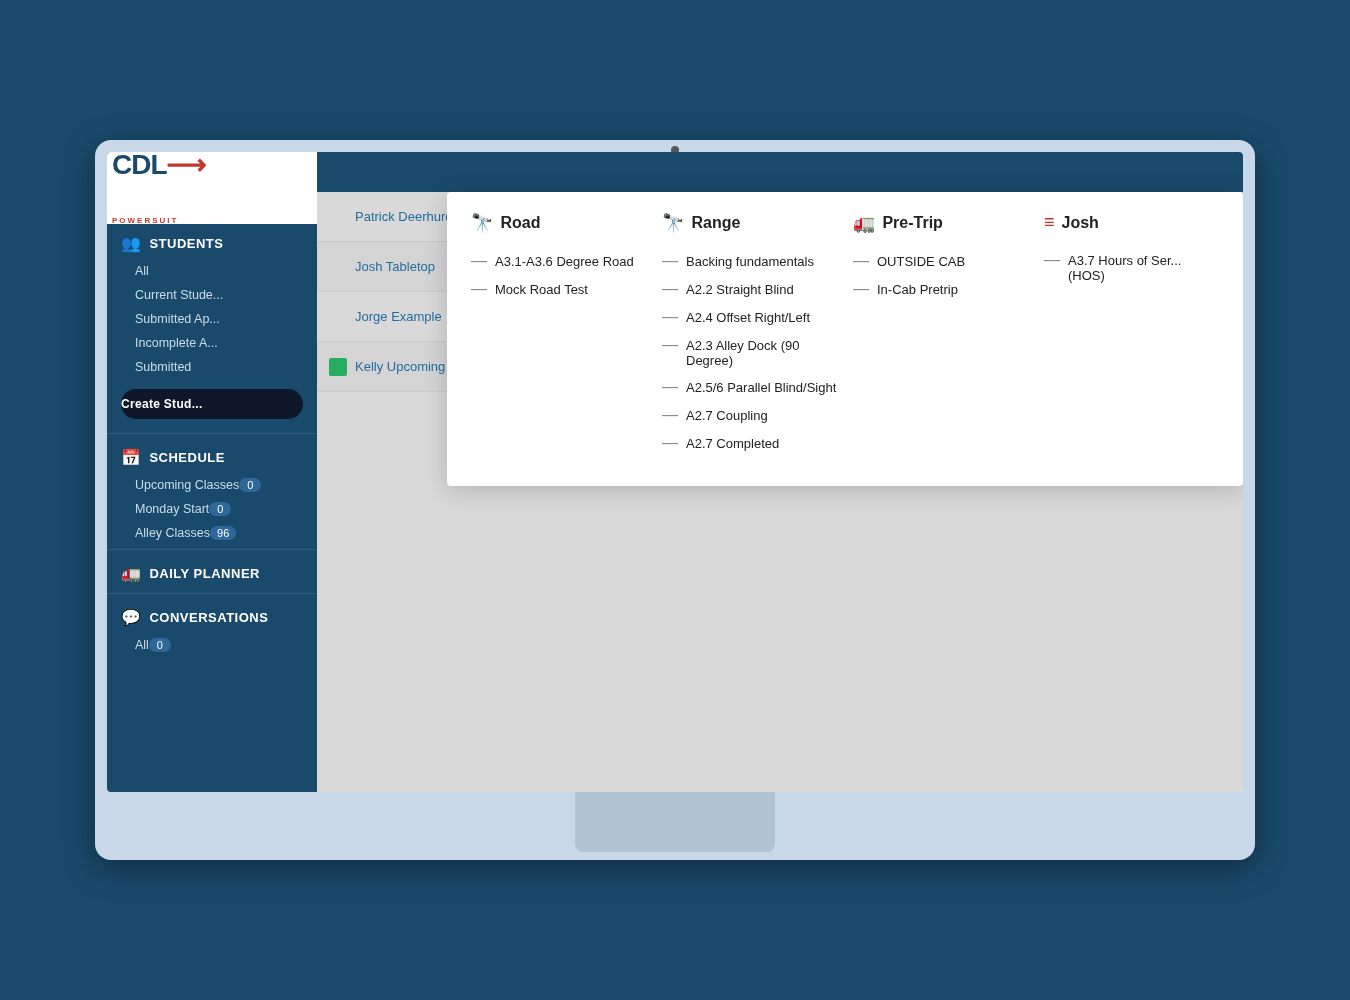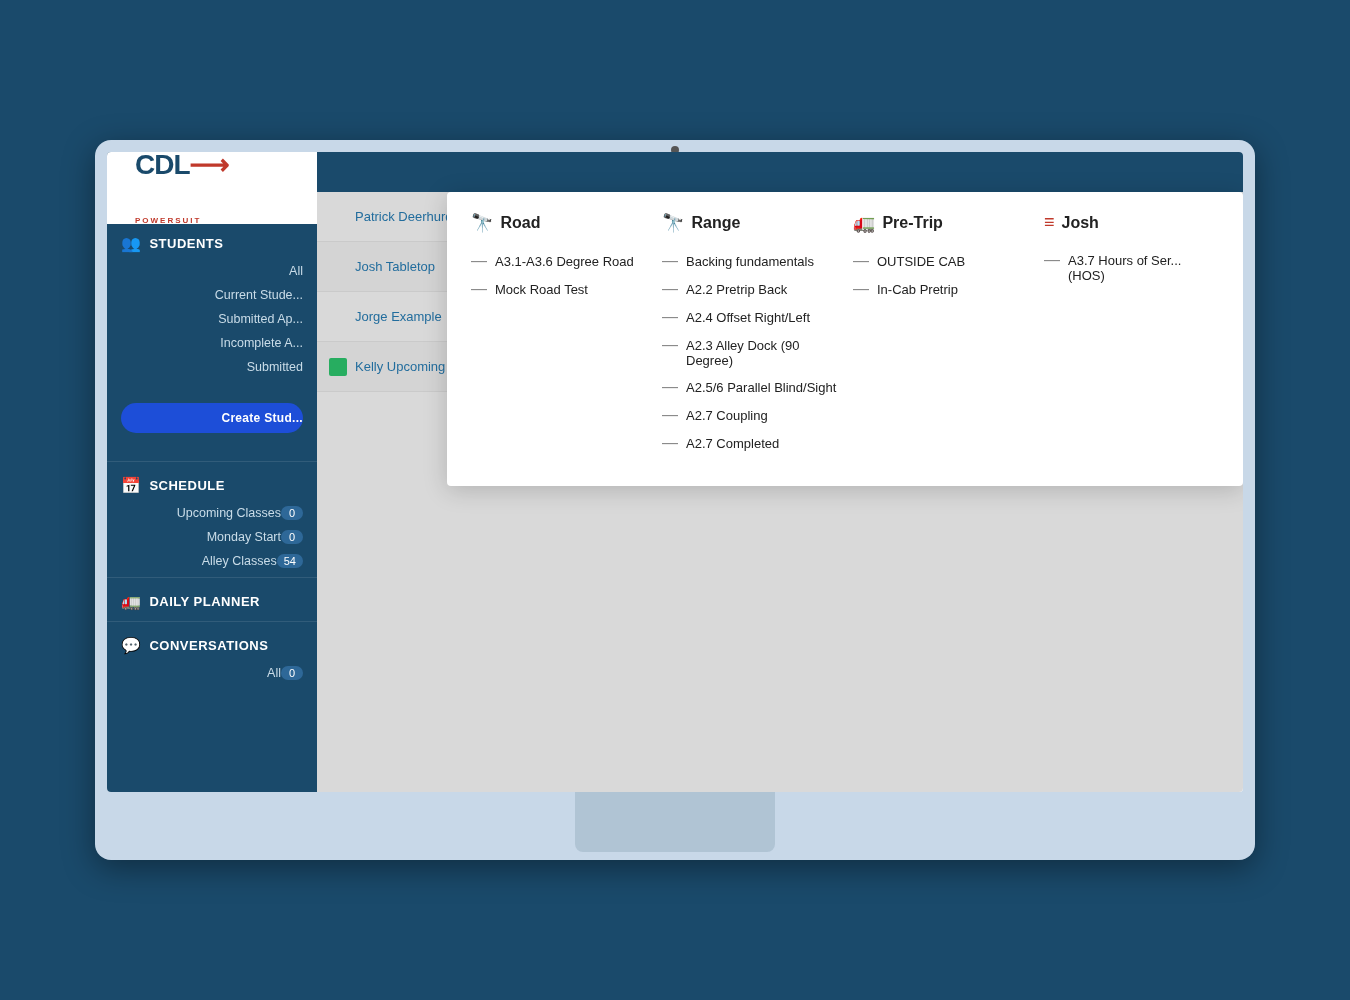"CDL⟶" .logo-area { padding: 12px 28px -> 12px 5px }
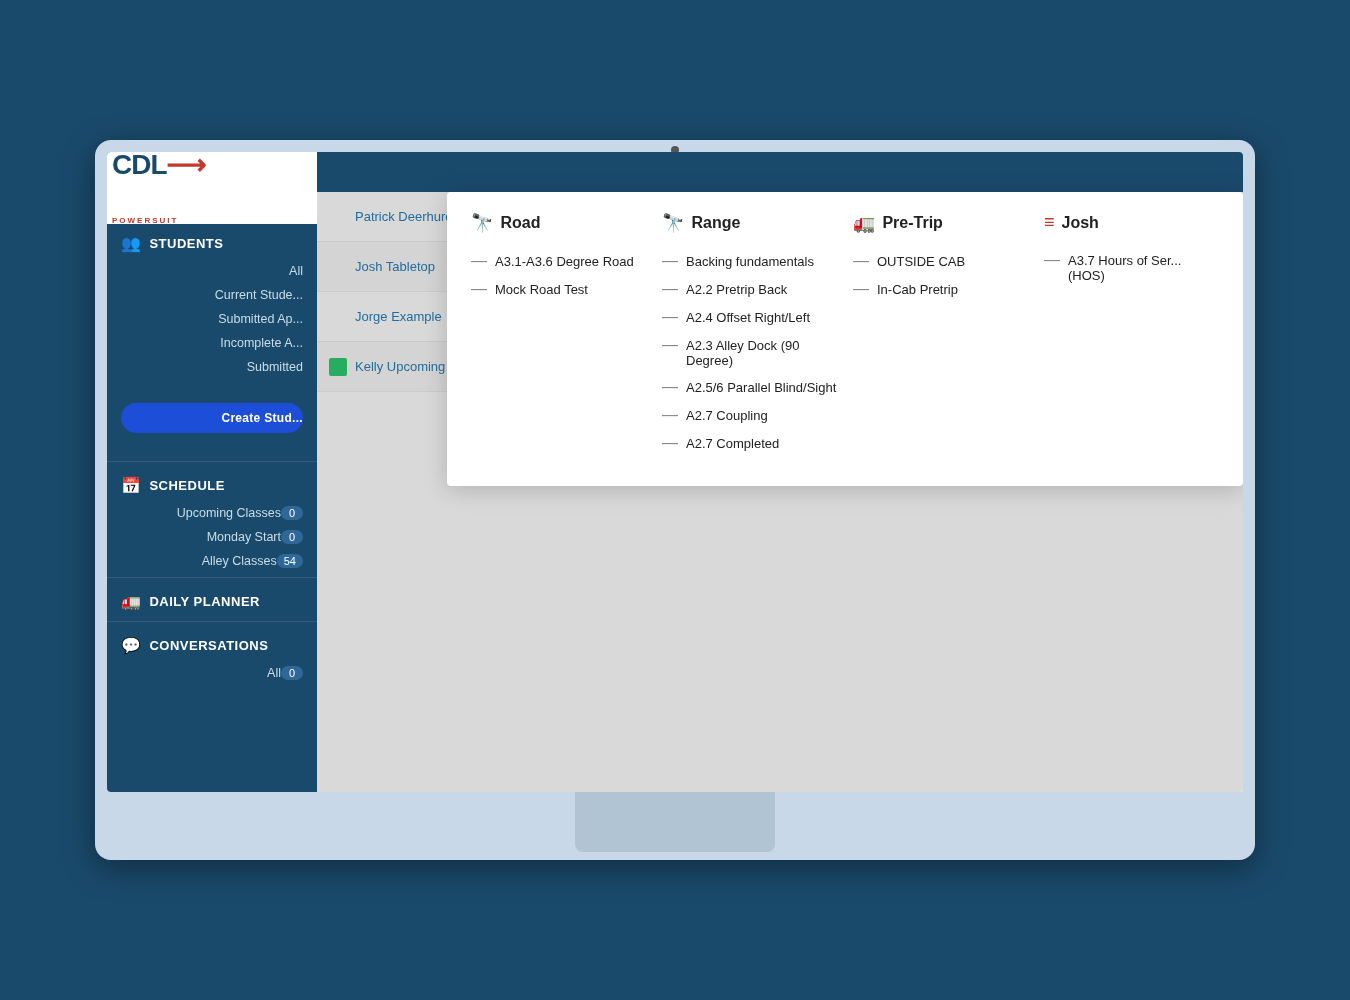"All" .sidebar-item { justify-content: flex-end -> flex-start }
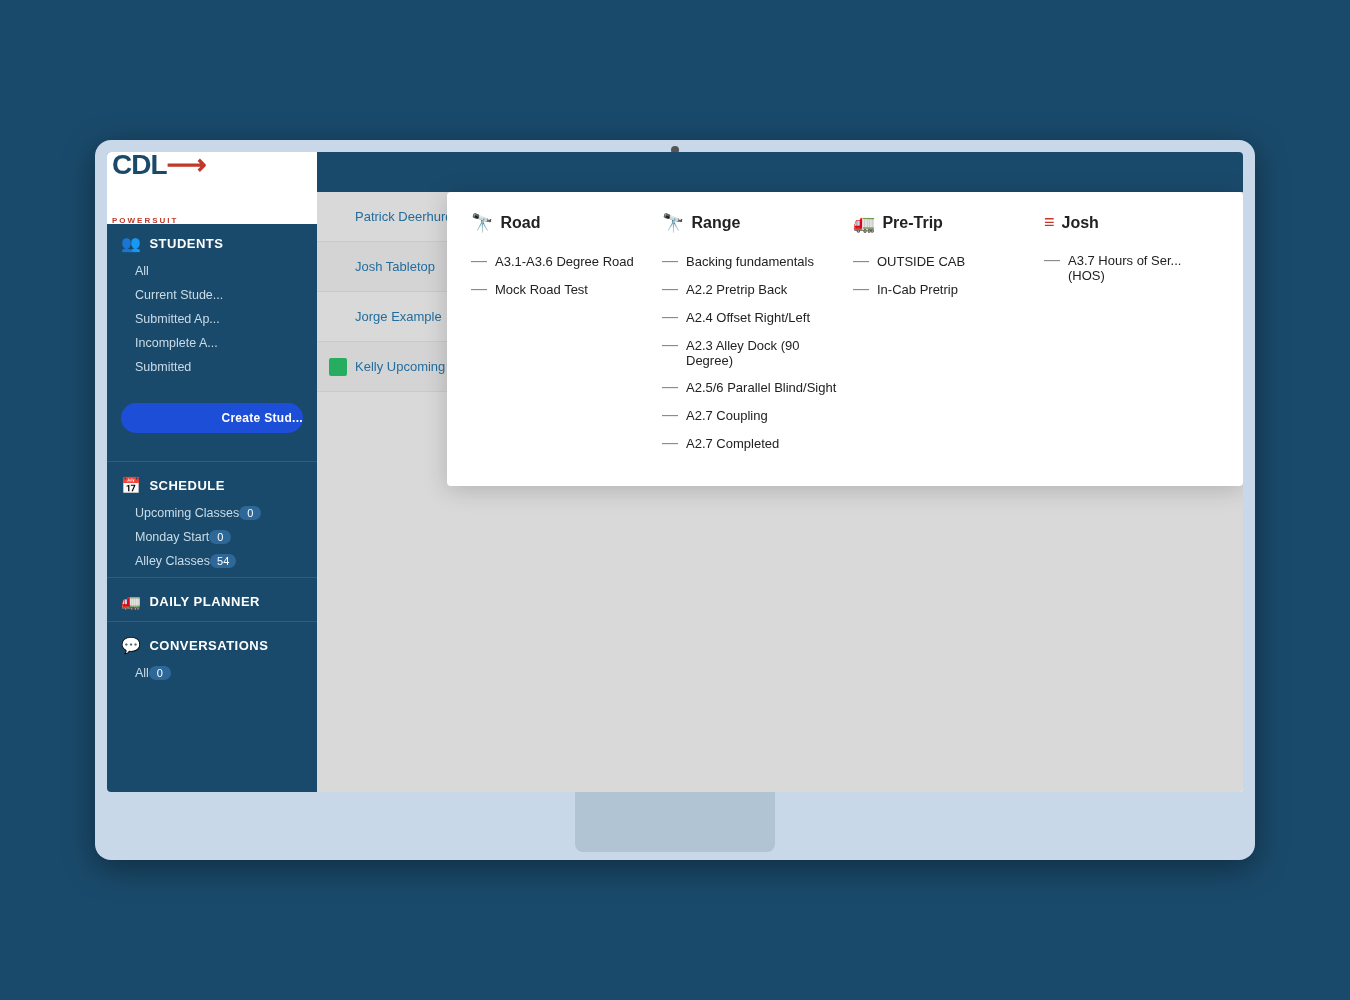"A2.2 Pretrip Back" span.dropdown-item-text { text: Pretrip Back -> Straight Blind }
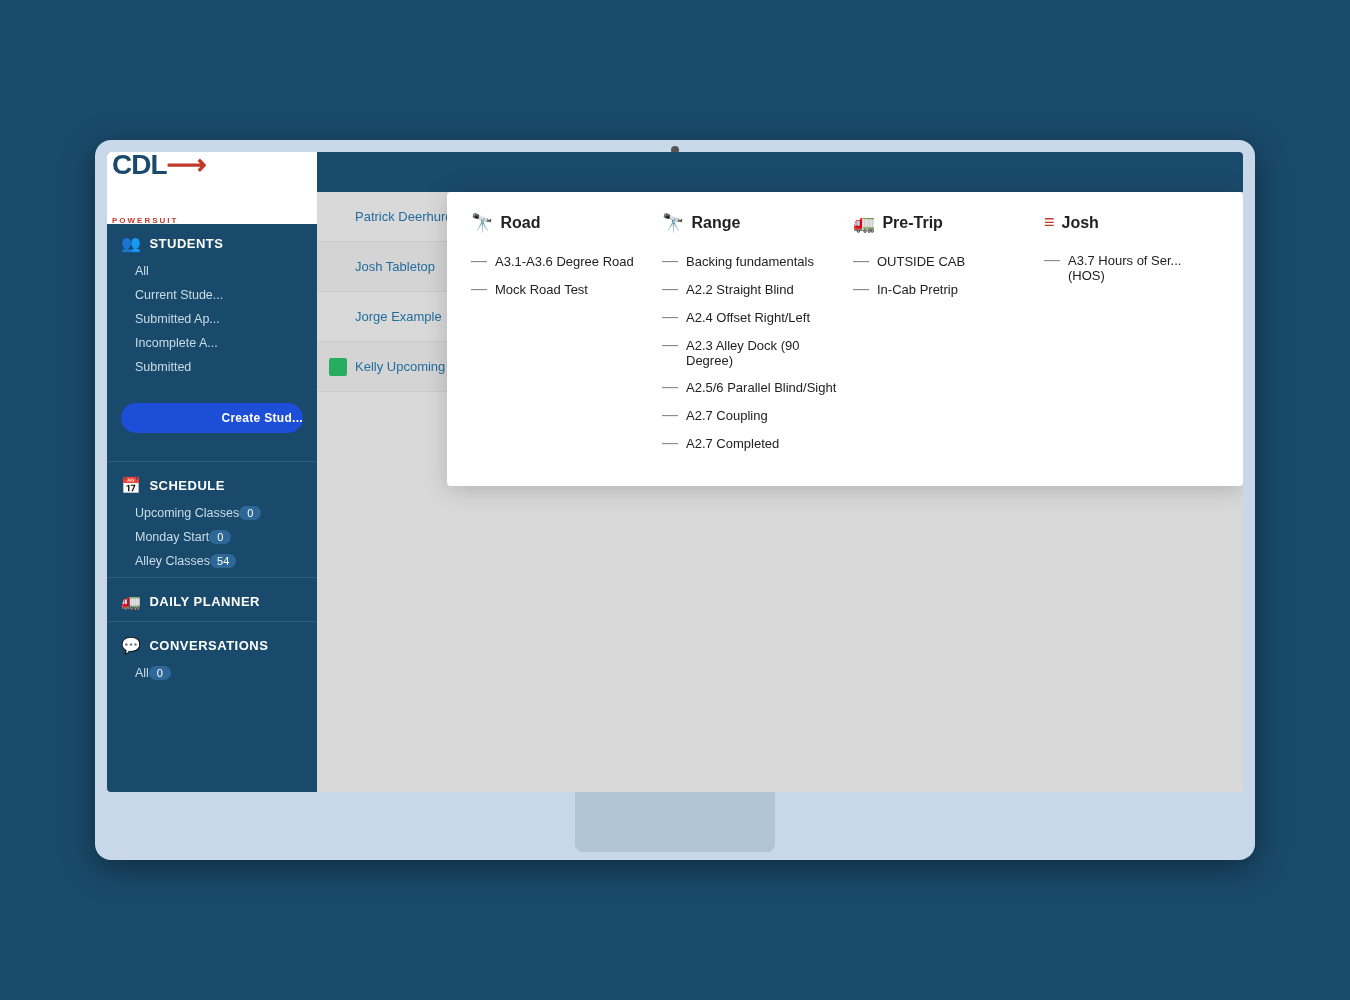"Create Stud..." .create-btn { background: #1d4ed8 -> #0f172a; margin: 24px 14px -> 10px 14px; text-align: right -> left }
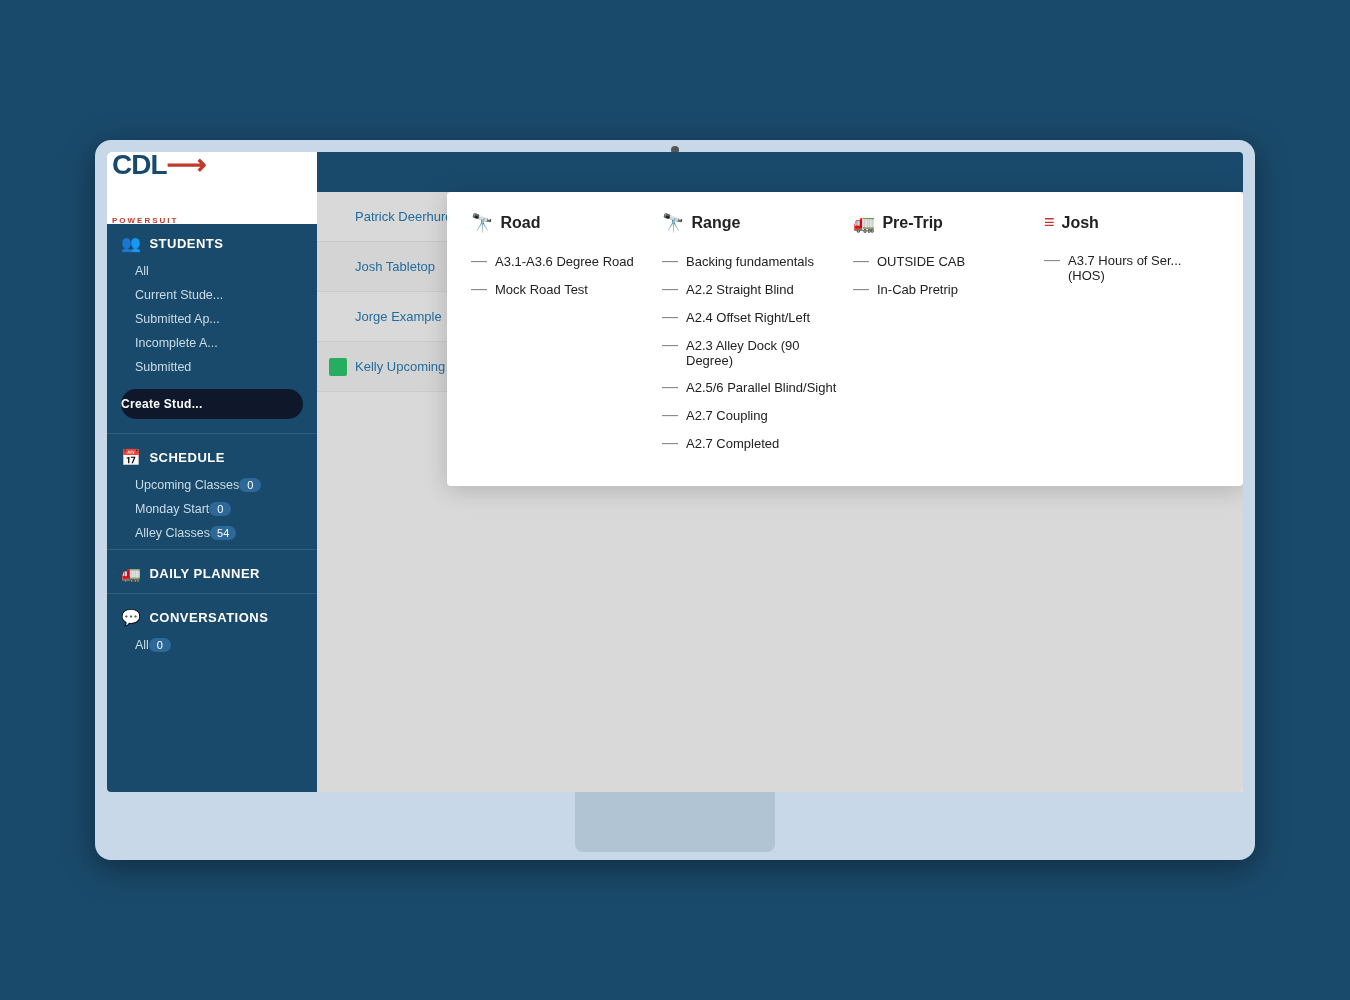"54" span.badge { text: 54 -> 96 }
